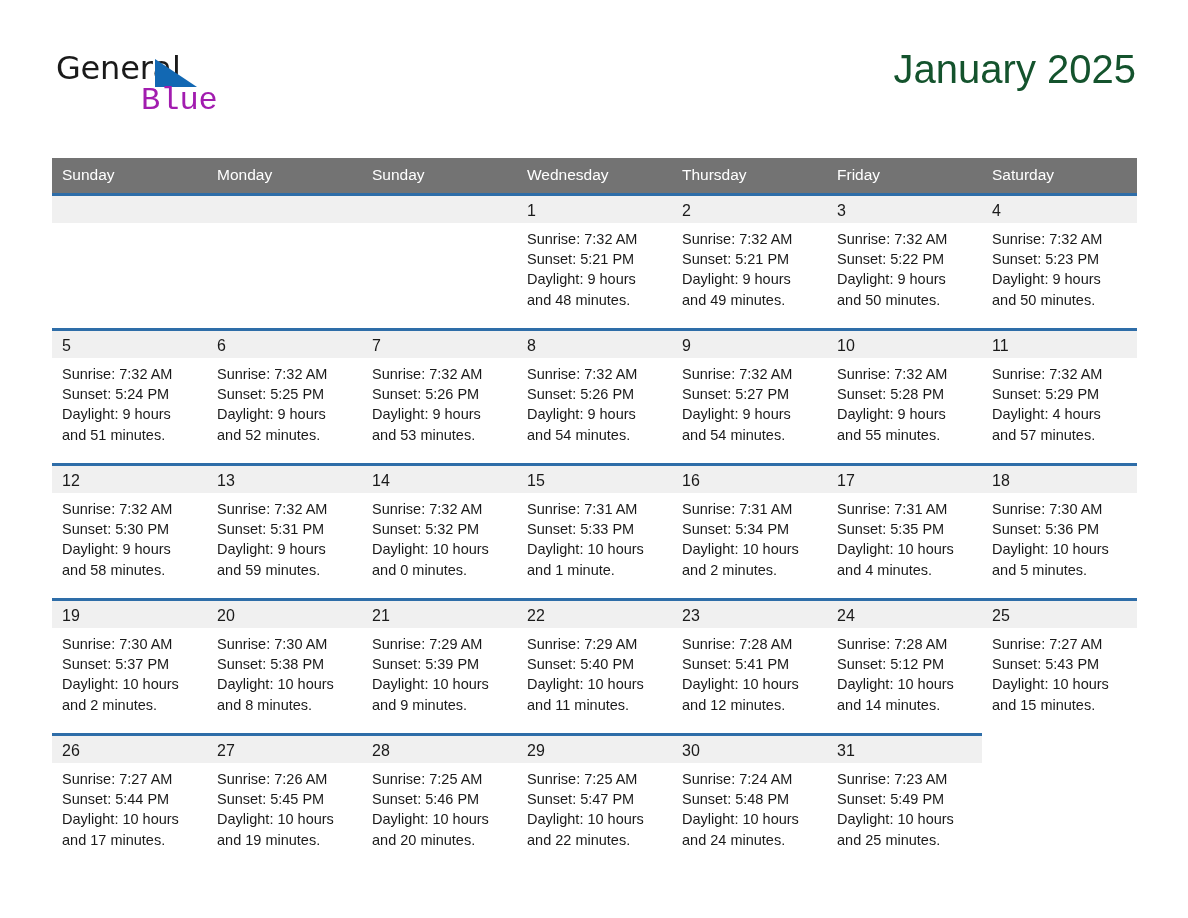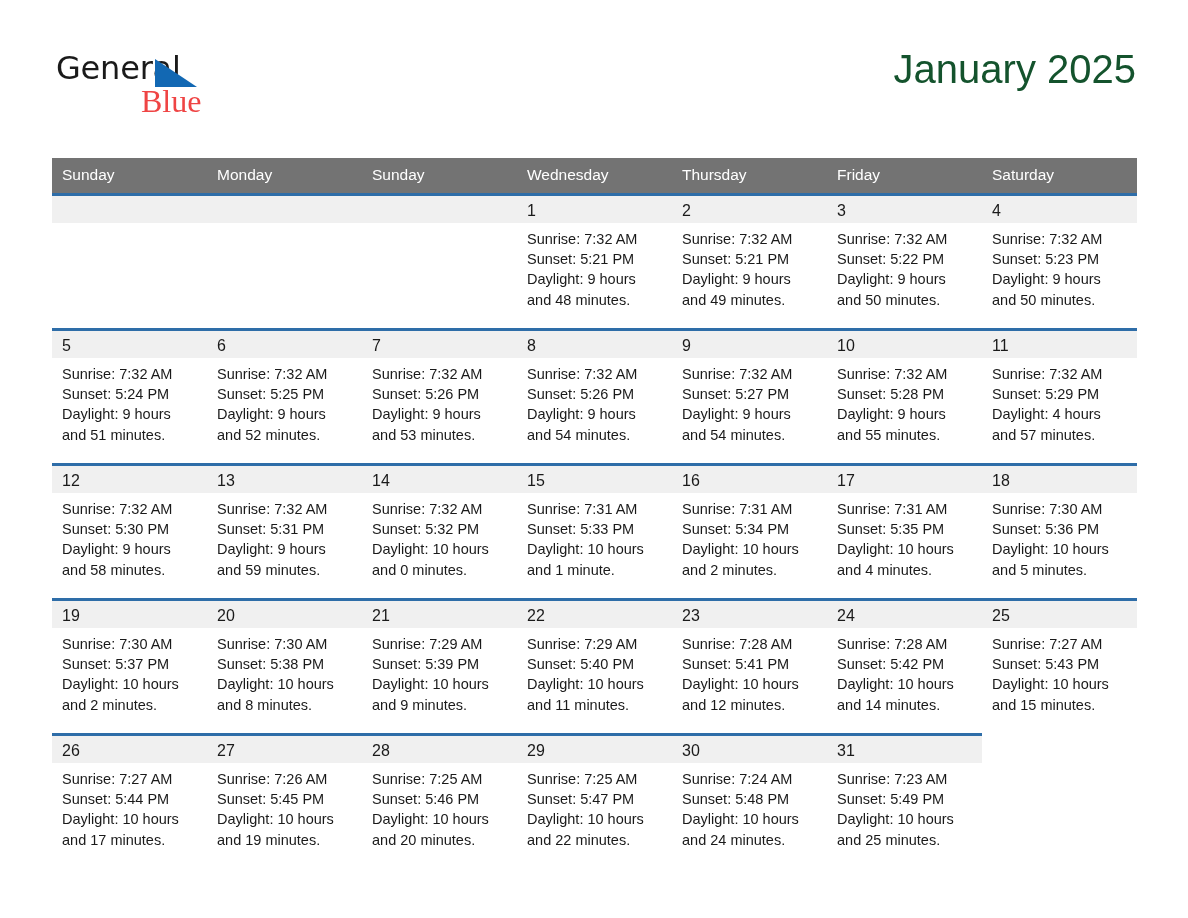"Blue" .logo-blue { color: #ef4444 -> #a21caf; font-family: Liberation Serif, serif -> Liberation Mono, monospace }
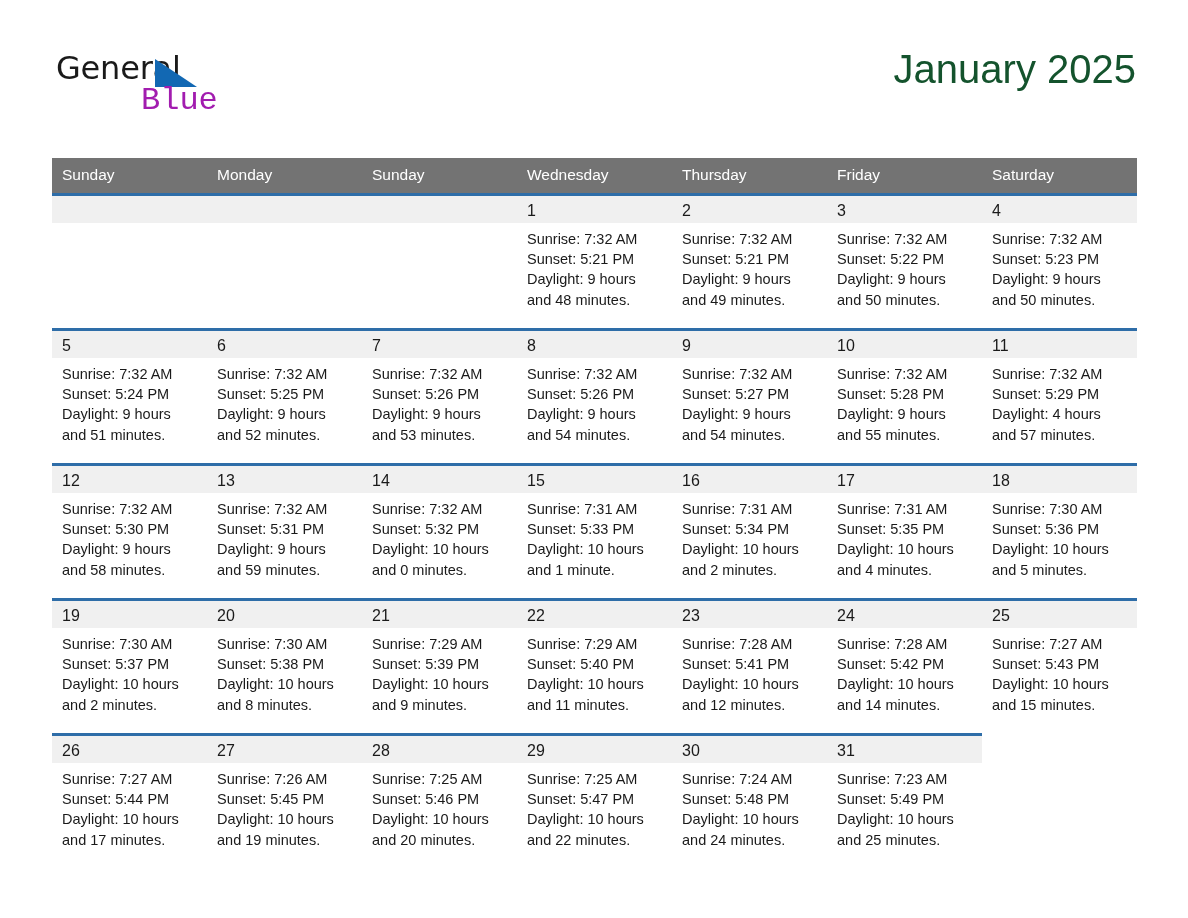"Sunset: 5:42 PM" div { text: 5:42 -> 5:12 }
